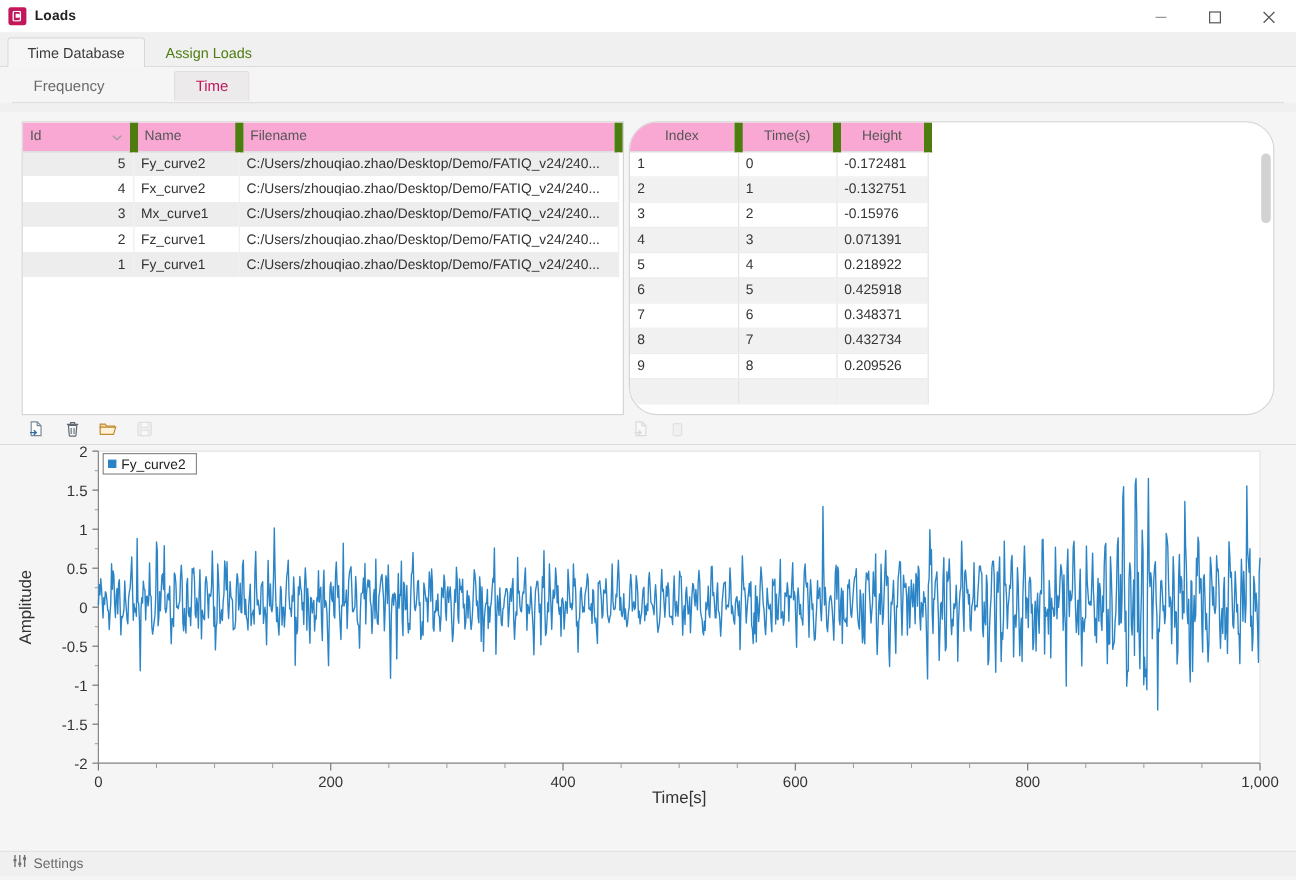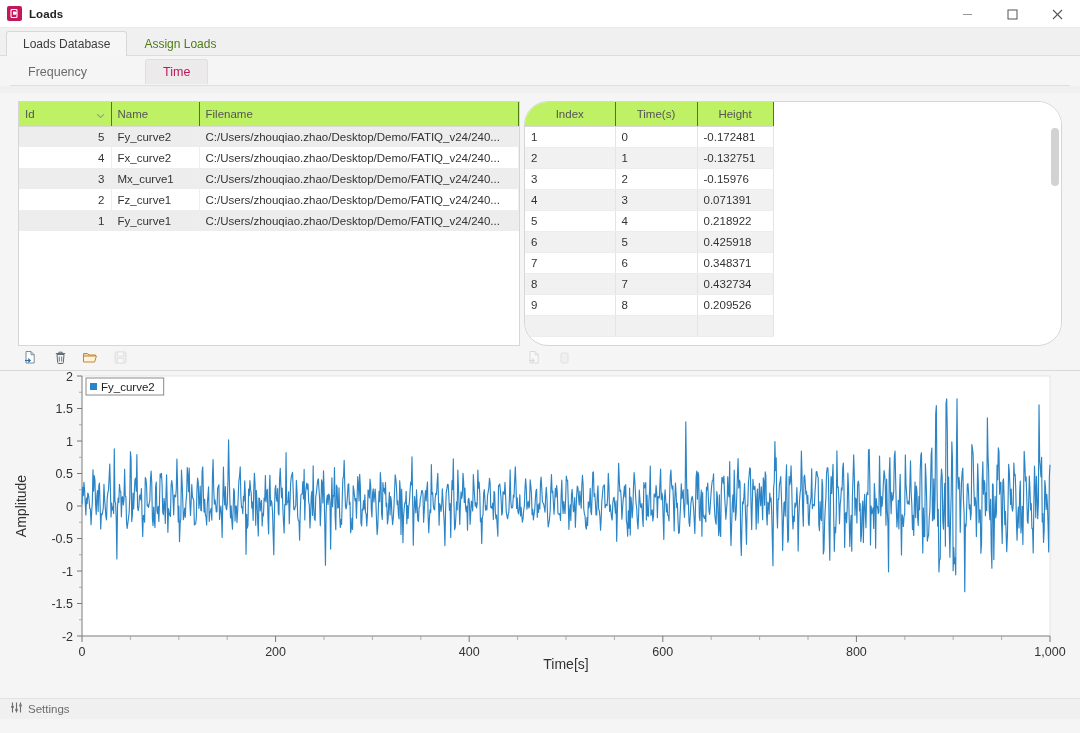"Loads Database" span { text: Loads -> Time }
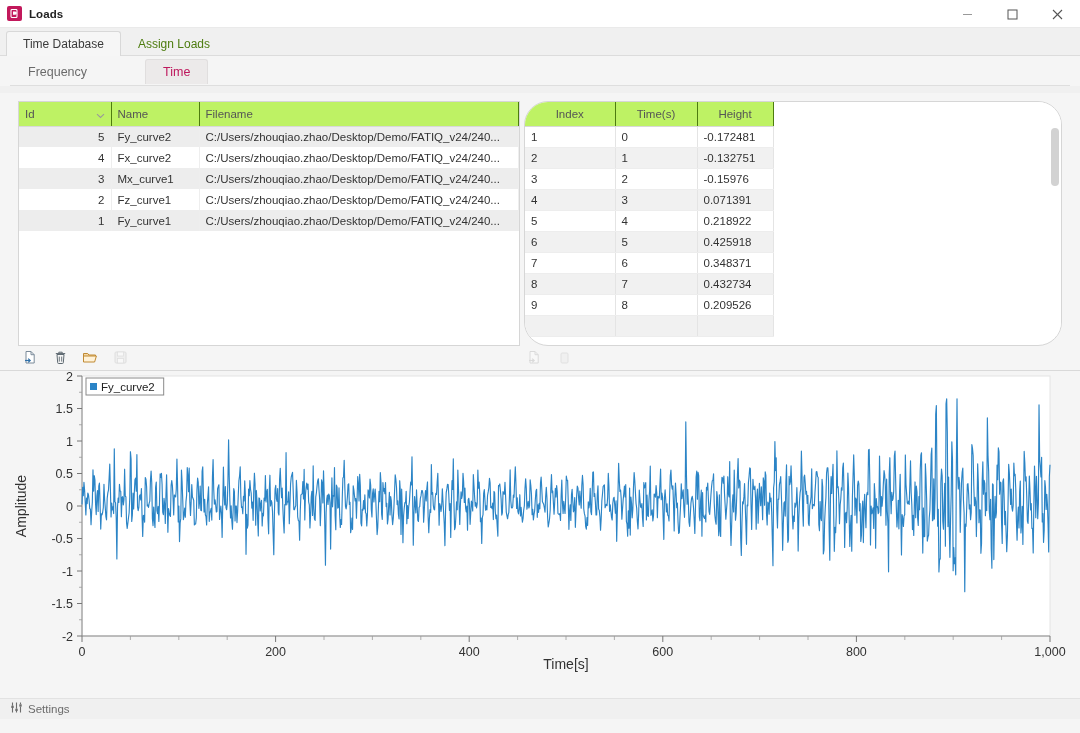"Id" thead th { background: #bef264 -> #f9a8d4; border-right: 1px solid #4d7c0f -> 7px solid #4d7c0f }
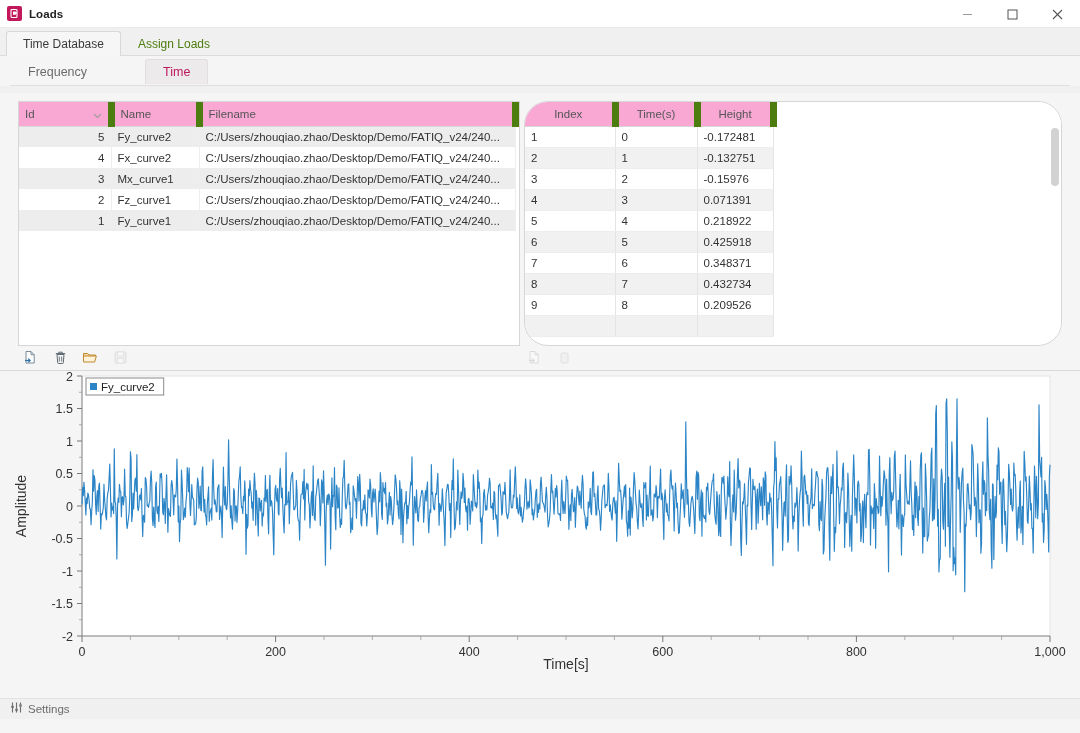"Settings" .statusbar { bottom: 14px -> 3px }
